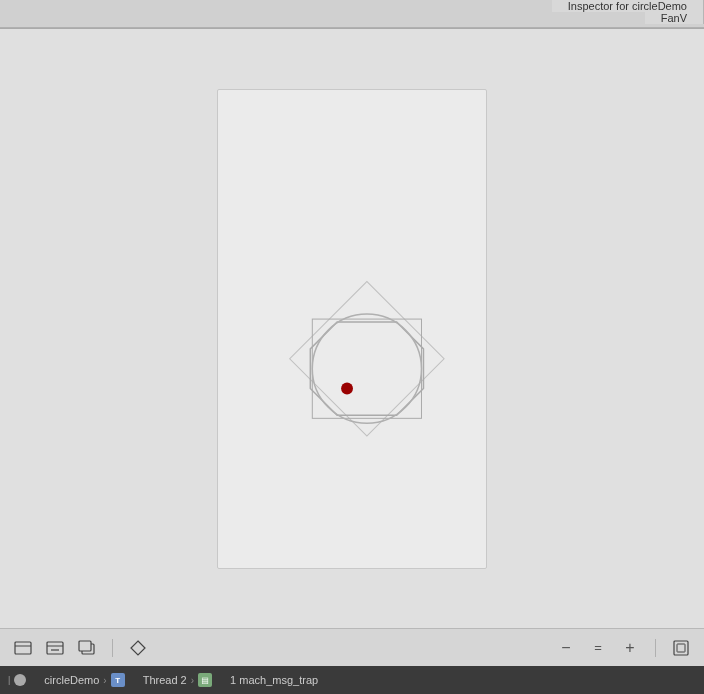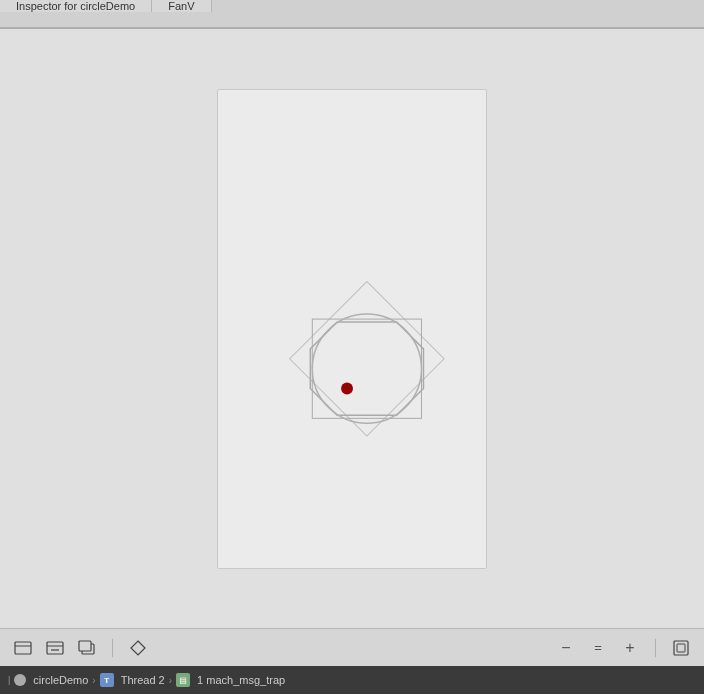"Inspector for circleDemo" .tab-bar { align-items: flex-start -> flex-end; flex-direction: row -> column }
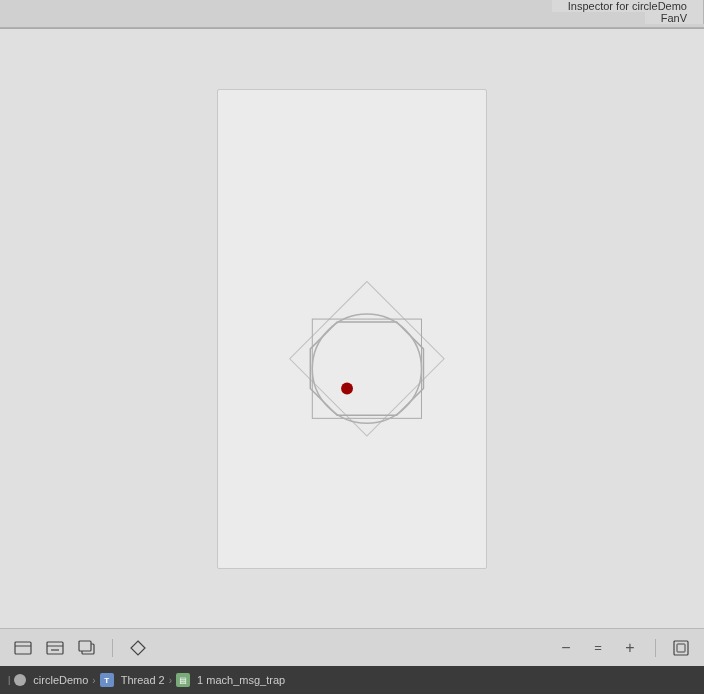"circleDemo" .status-bar .breadcrumb-item { gap: 7px -> 18px }
